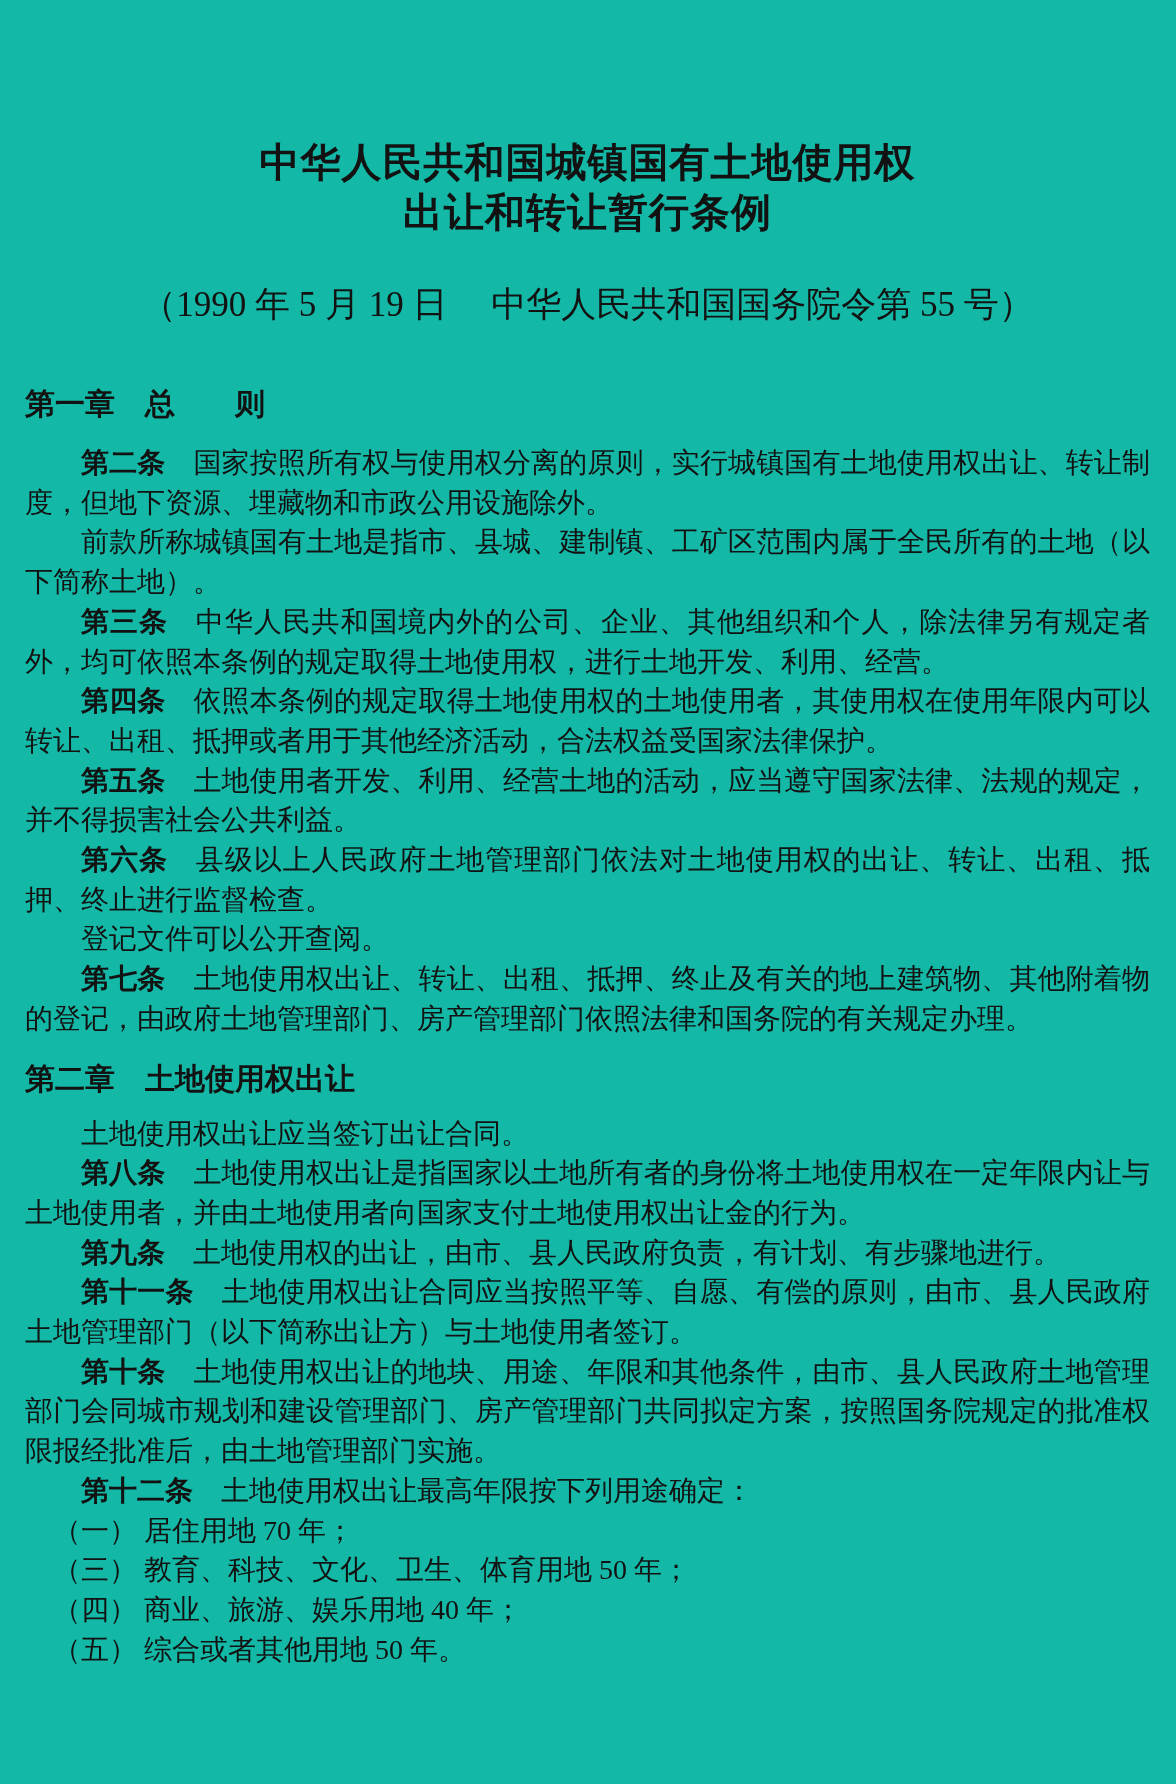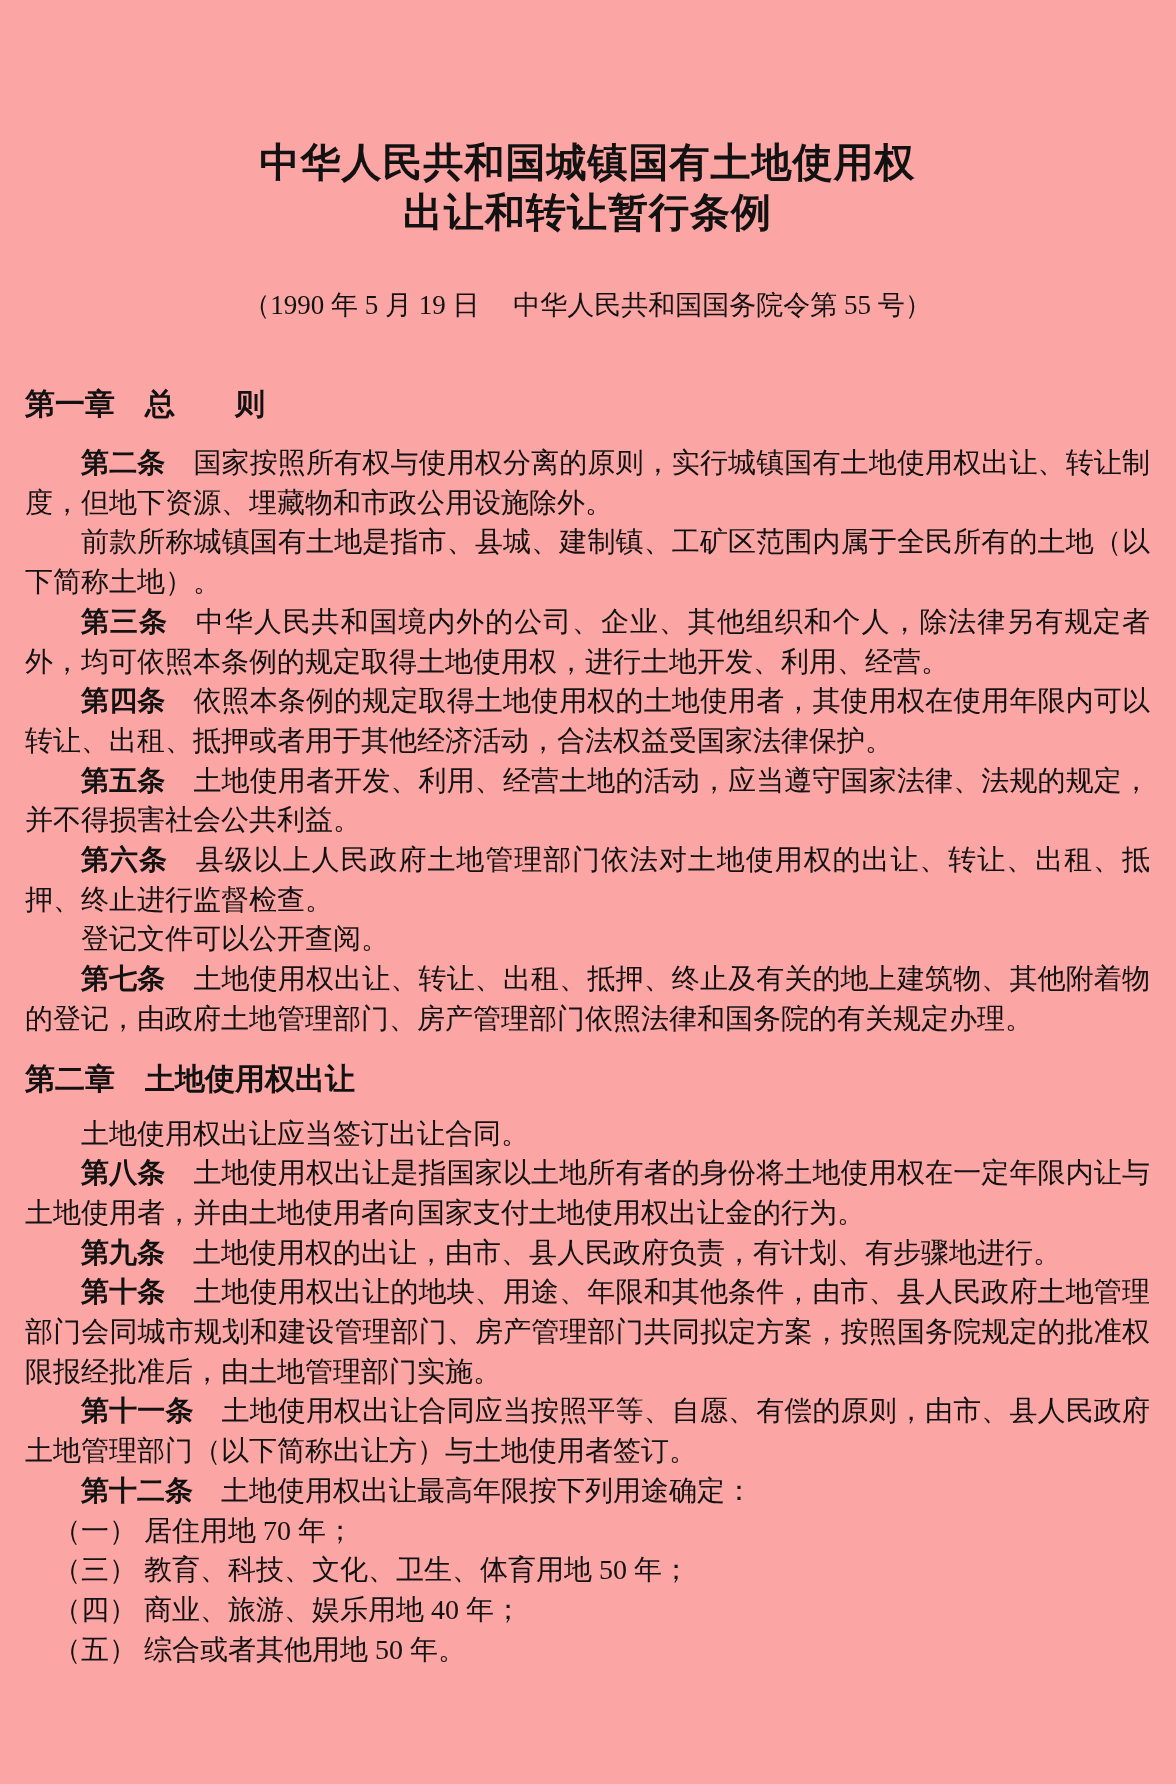"中华人民共和国城镇国有土地使用权" .page { background: #fca5a5 -> #14b8a6 }
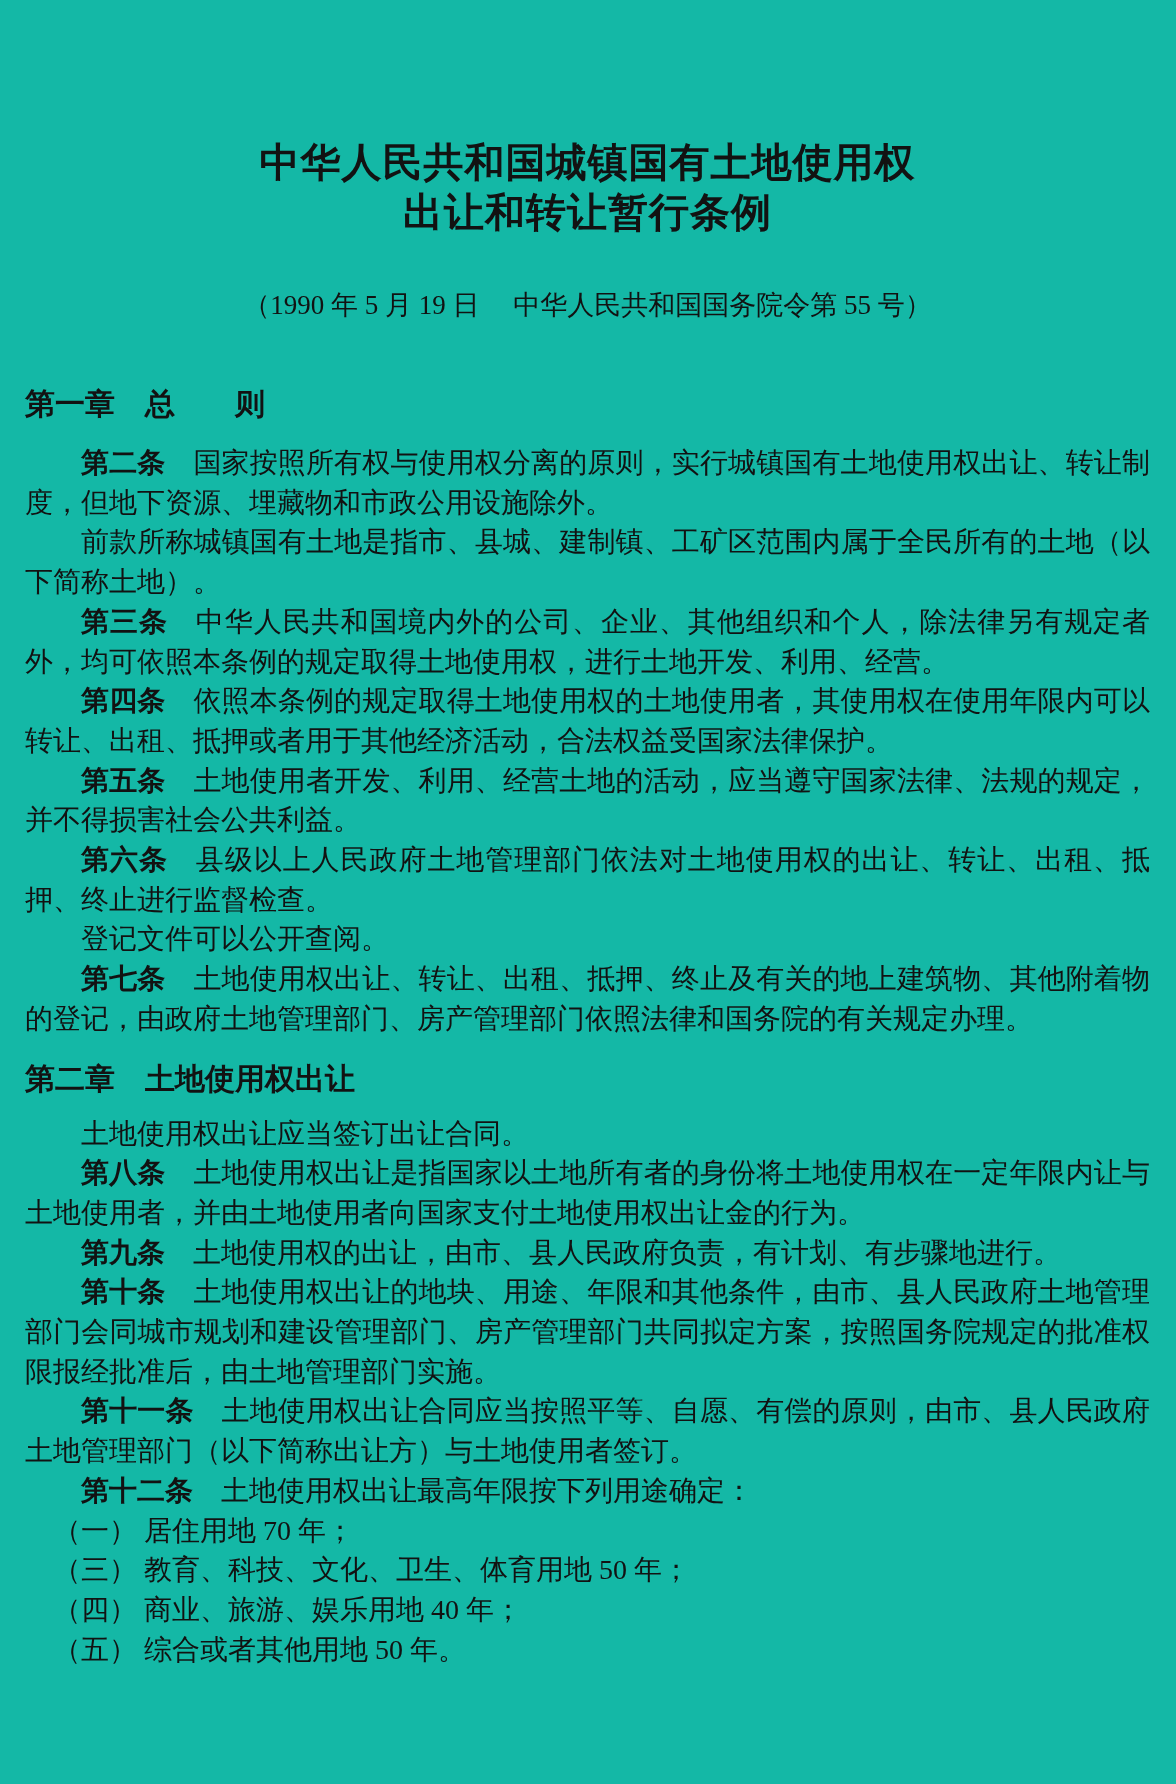"（1990 年 5 月 19" .issuance { font-size: 27px -> 35px }
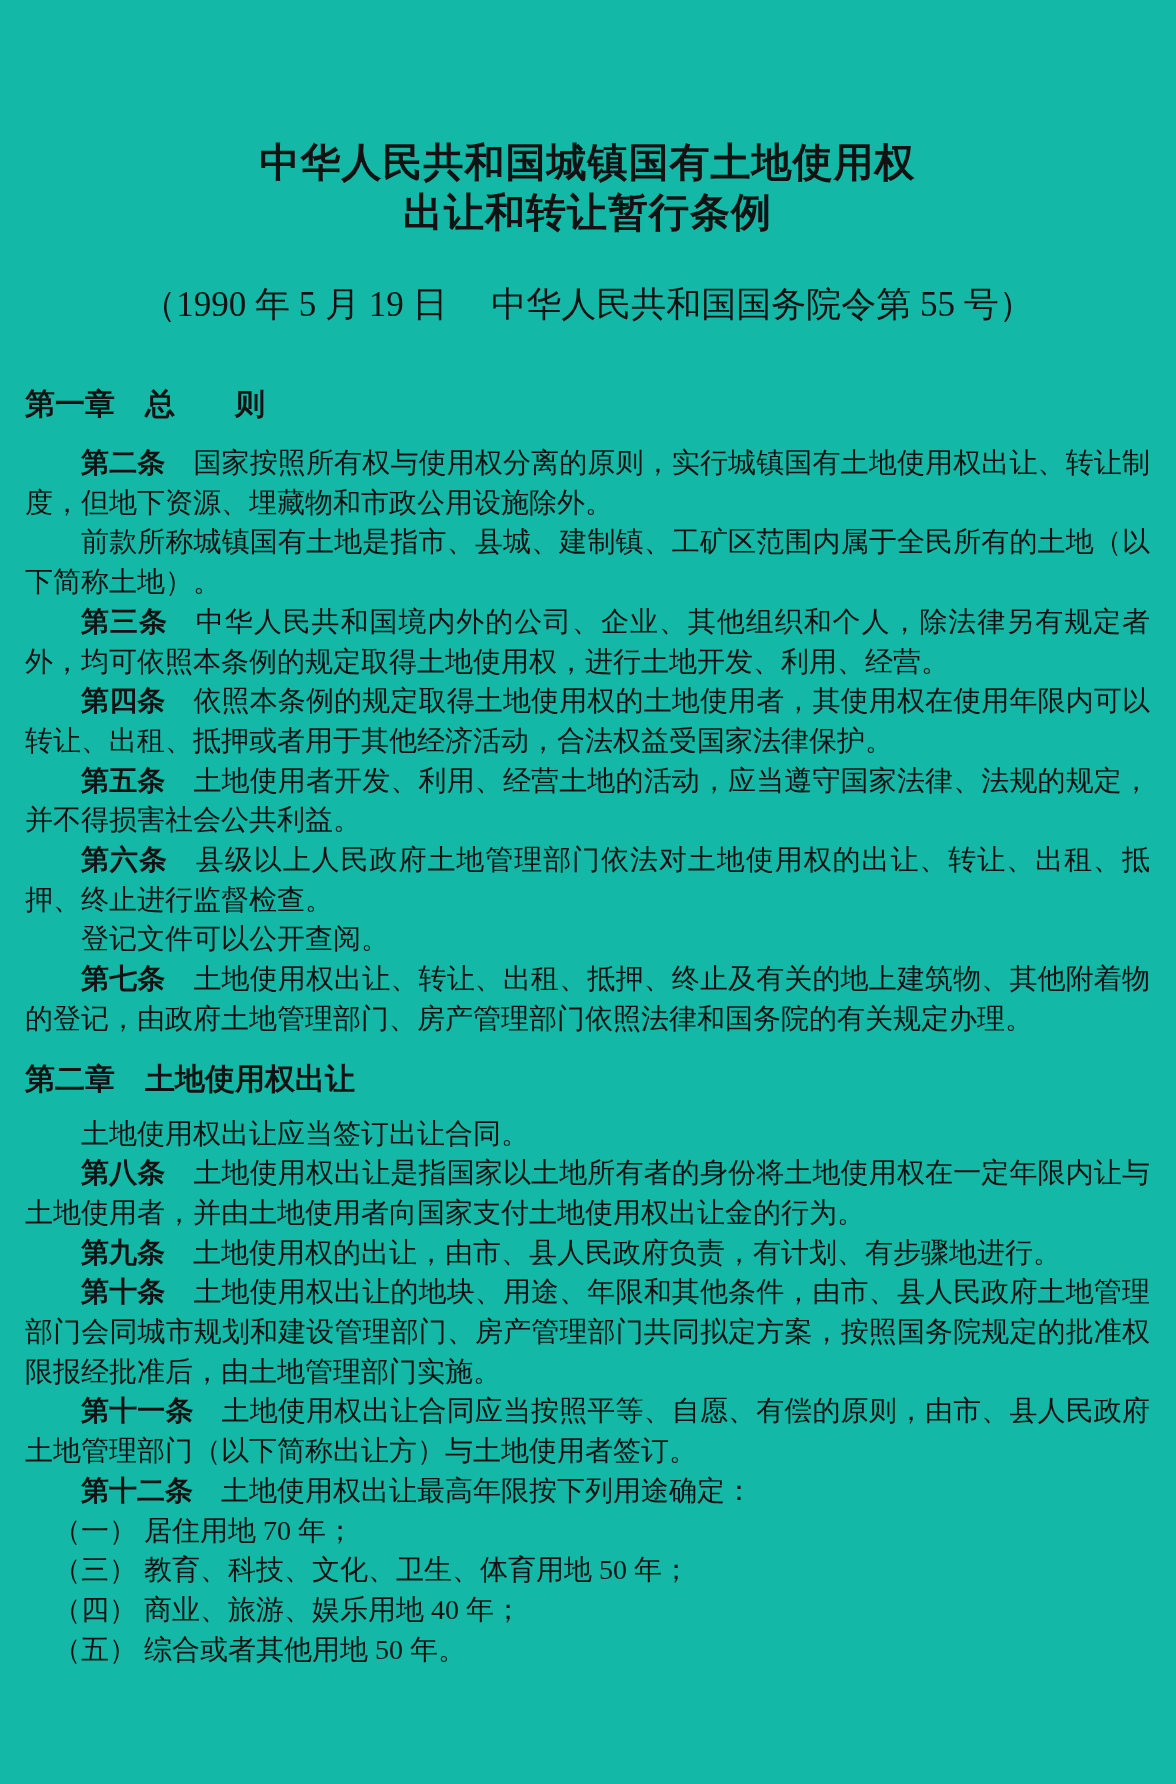"第十条" p { order: before "第十一条" -> after "第十一条" }
